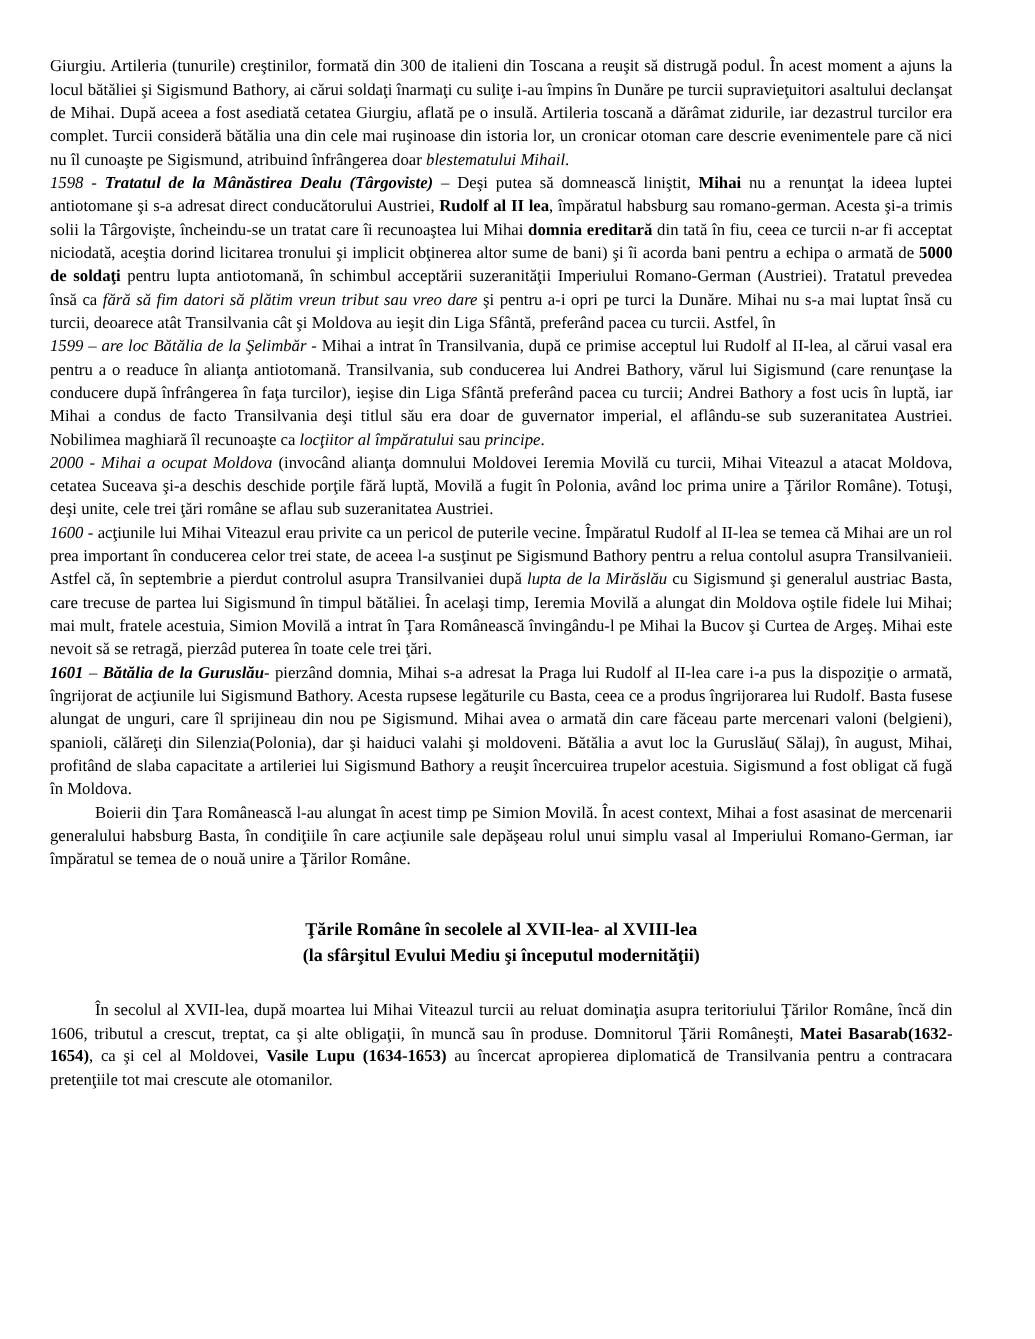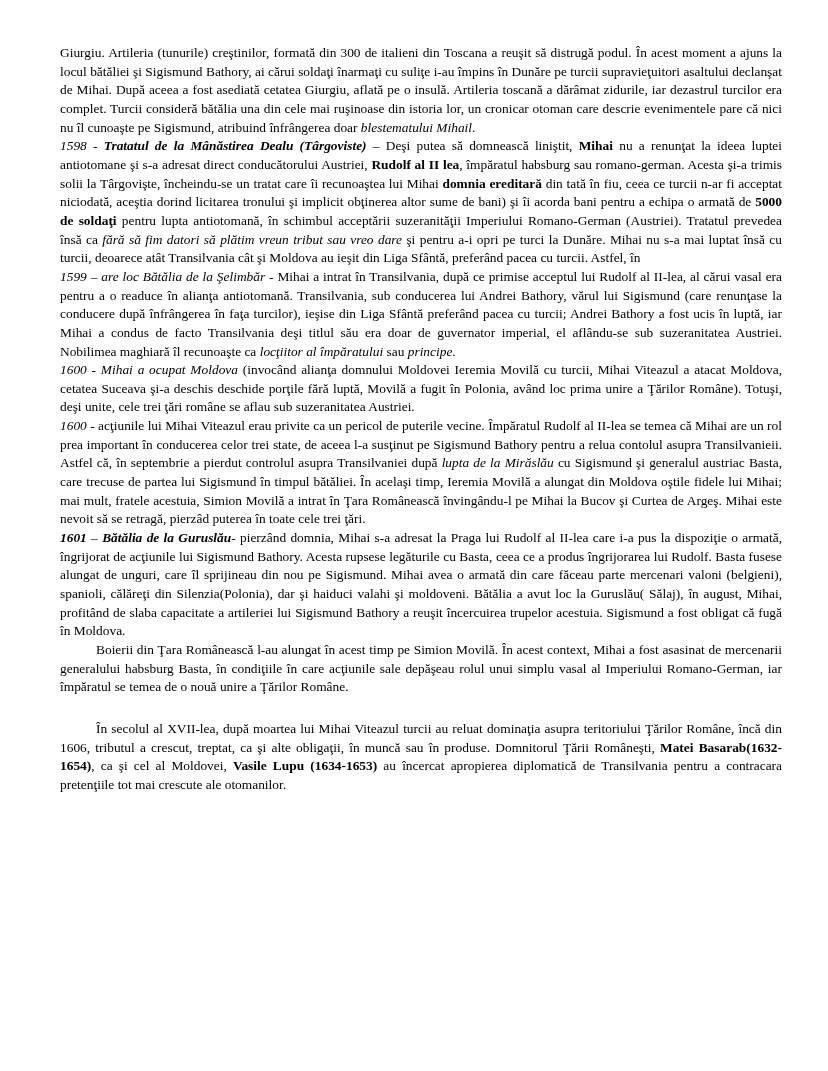"Giurgiu. Artileria (tunurile)" .page { padding: 44px 53px 0 60px -> 44px 53px 0 40px }
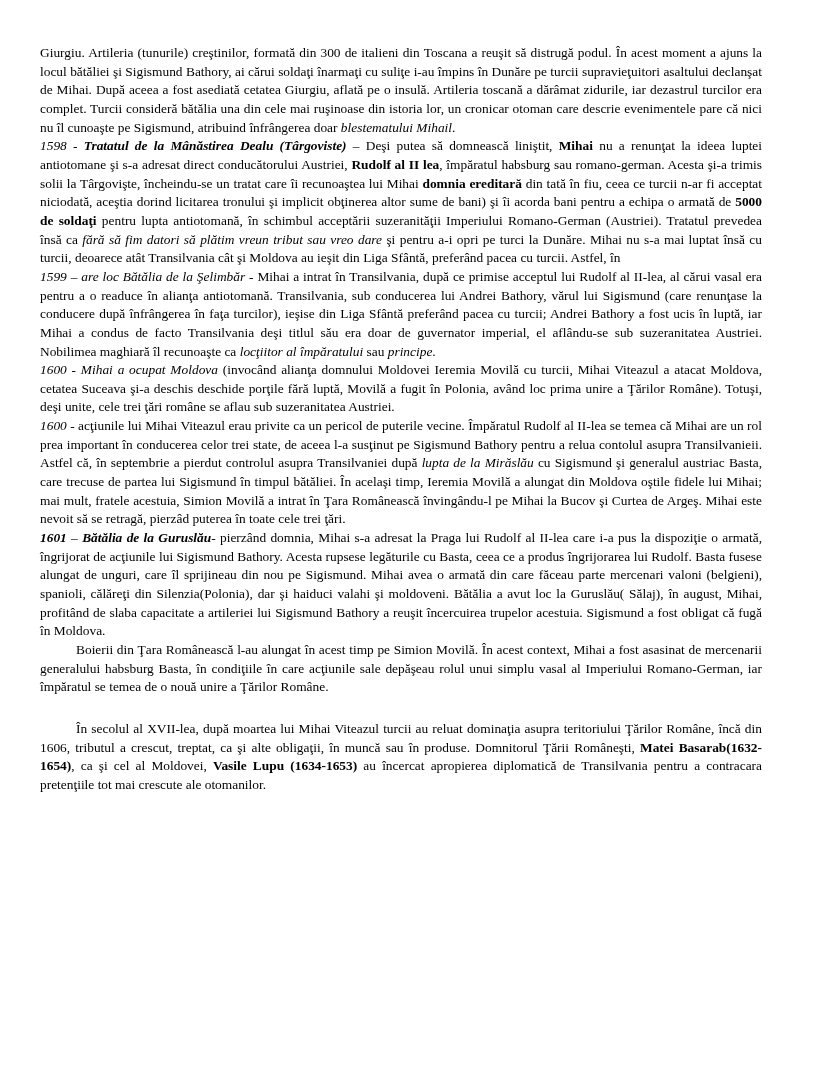"1600 - Mihai a ocupat" span.i { text: 1600 -> 2000 }
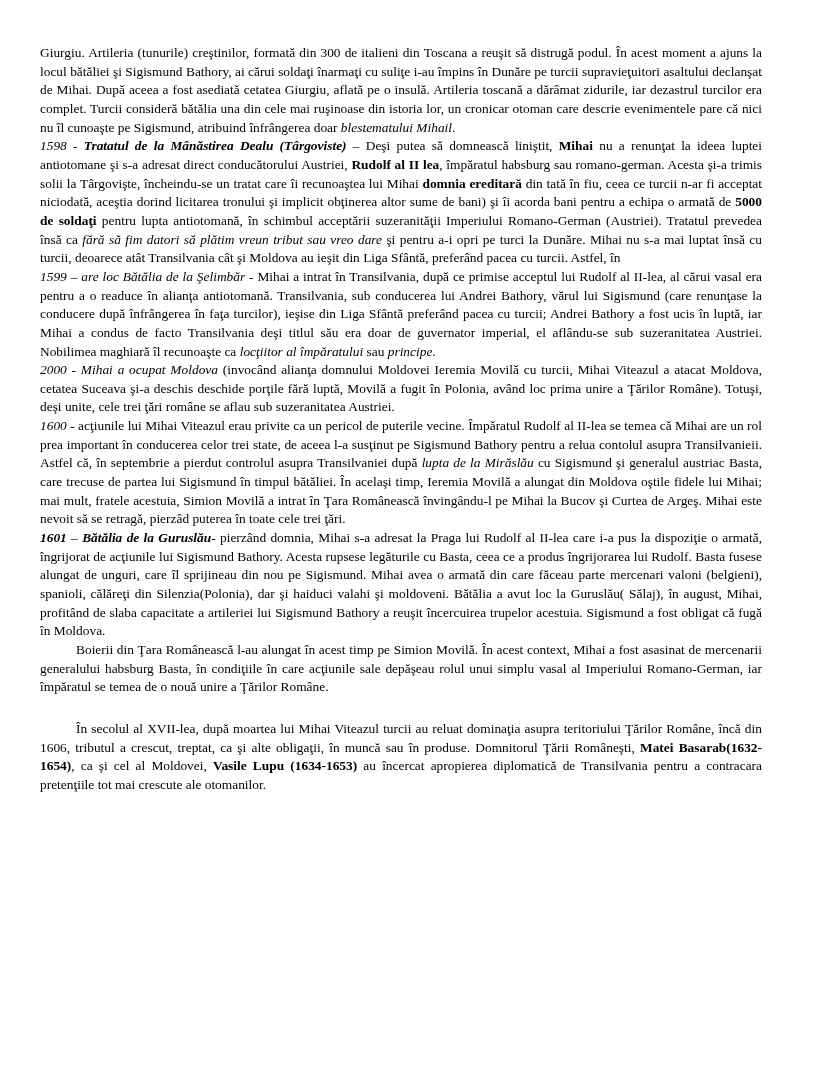"Ţările Române în secolele al" div.heading-block { html: none -> <div> <span>Ţările Române în secolele al XVII-lea- al XVIII-lea</span> <span>(la sfârşitul Evului Mediu şi începutul modernităţii)</span> </div> }
